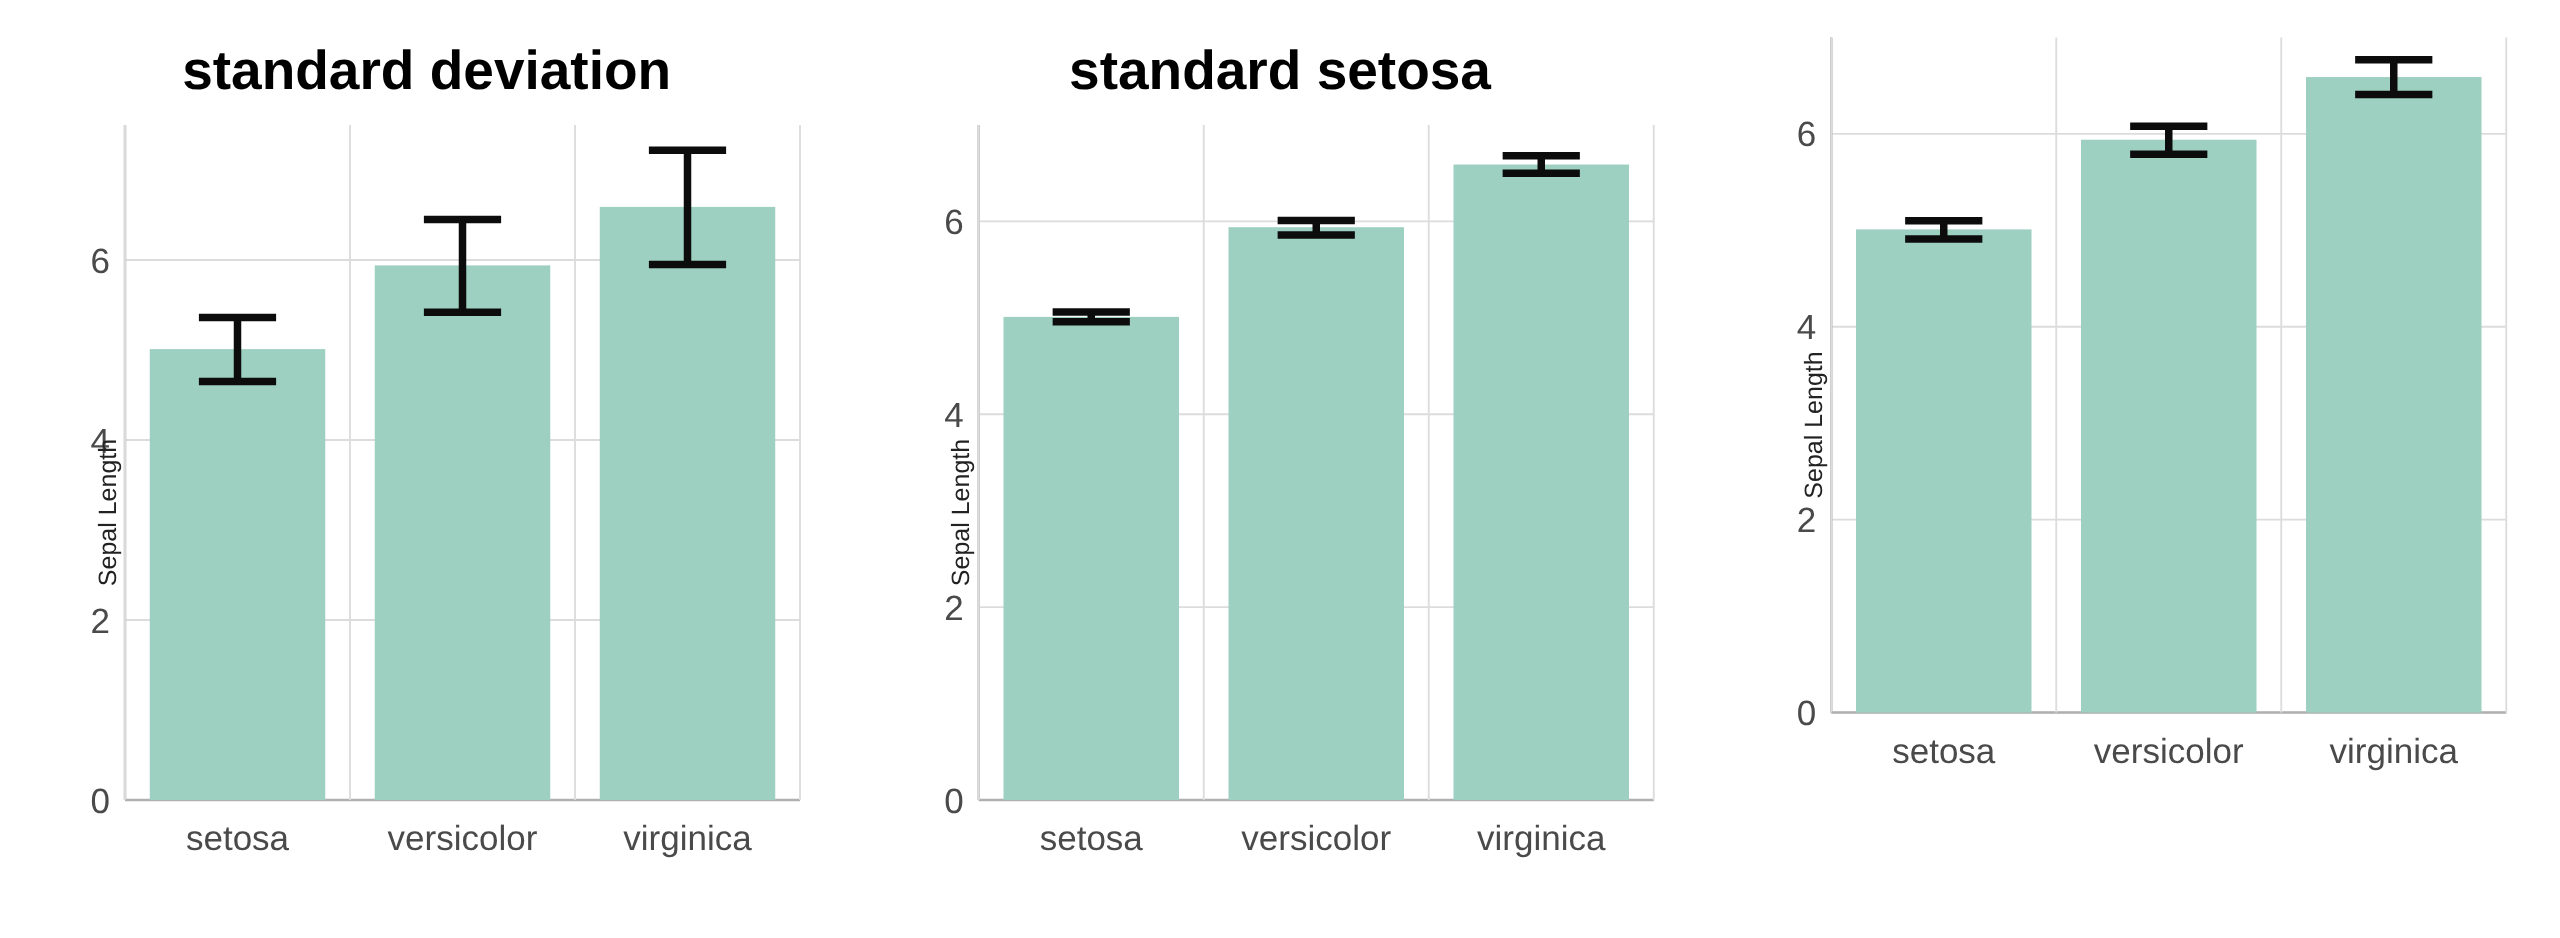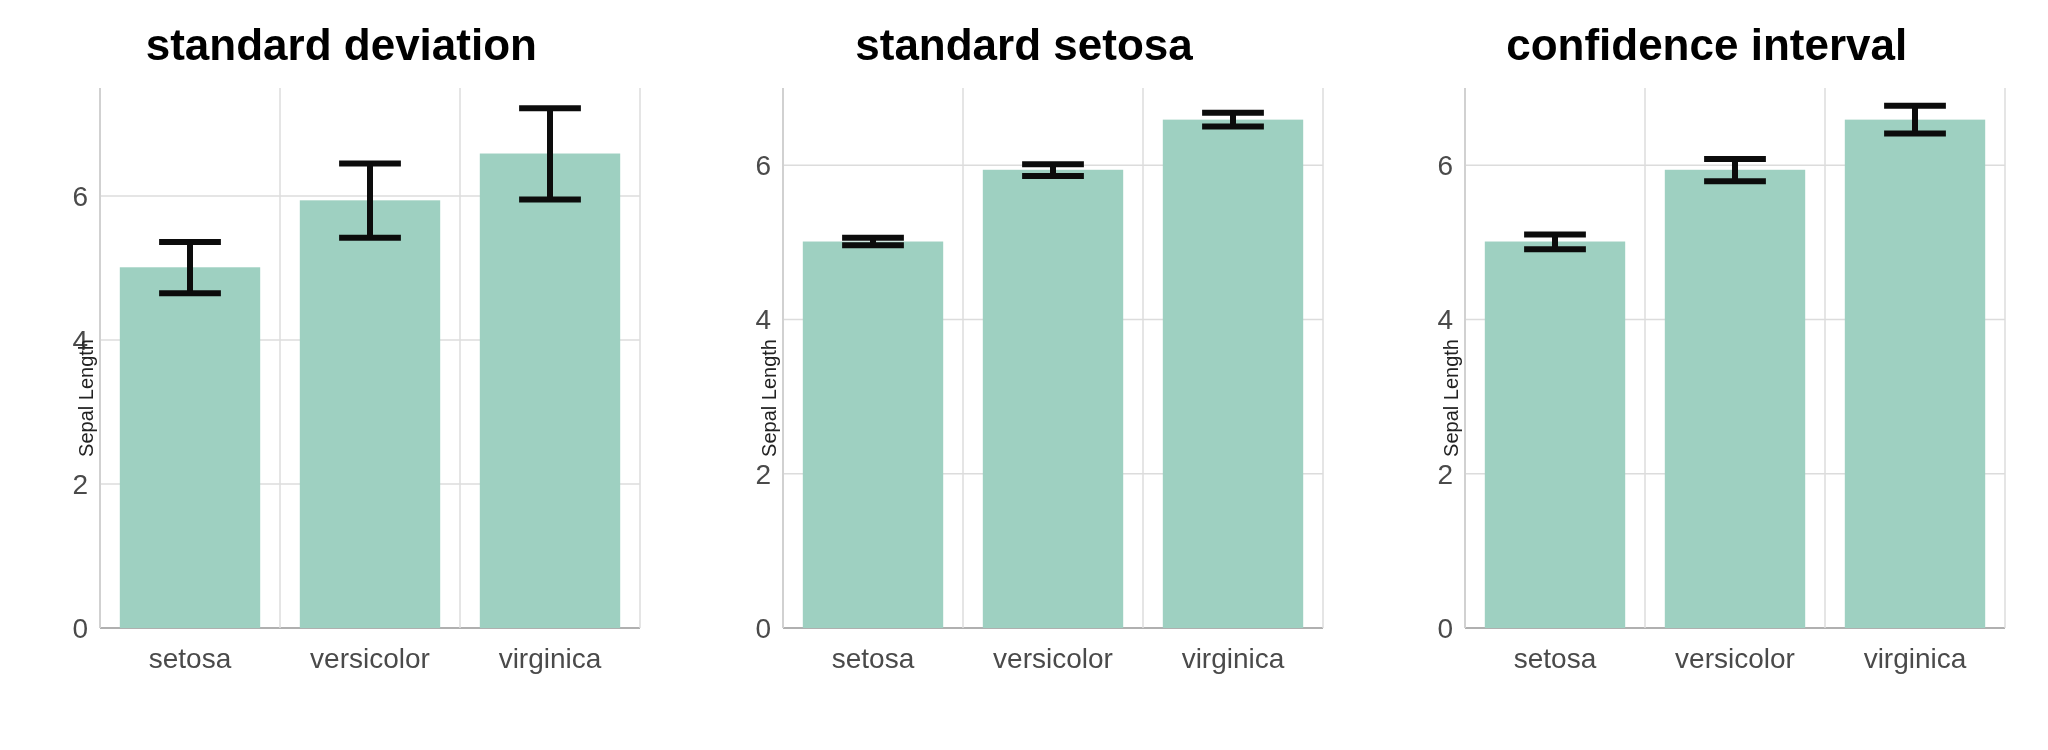"standard deviation" .title { margin: 0 0 8px 0 -> 12px 0 8px 0 }
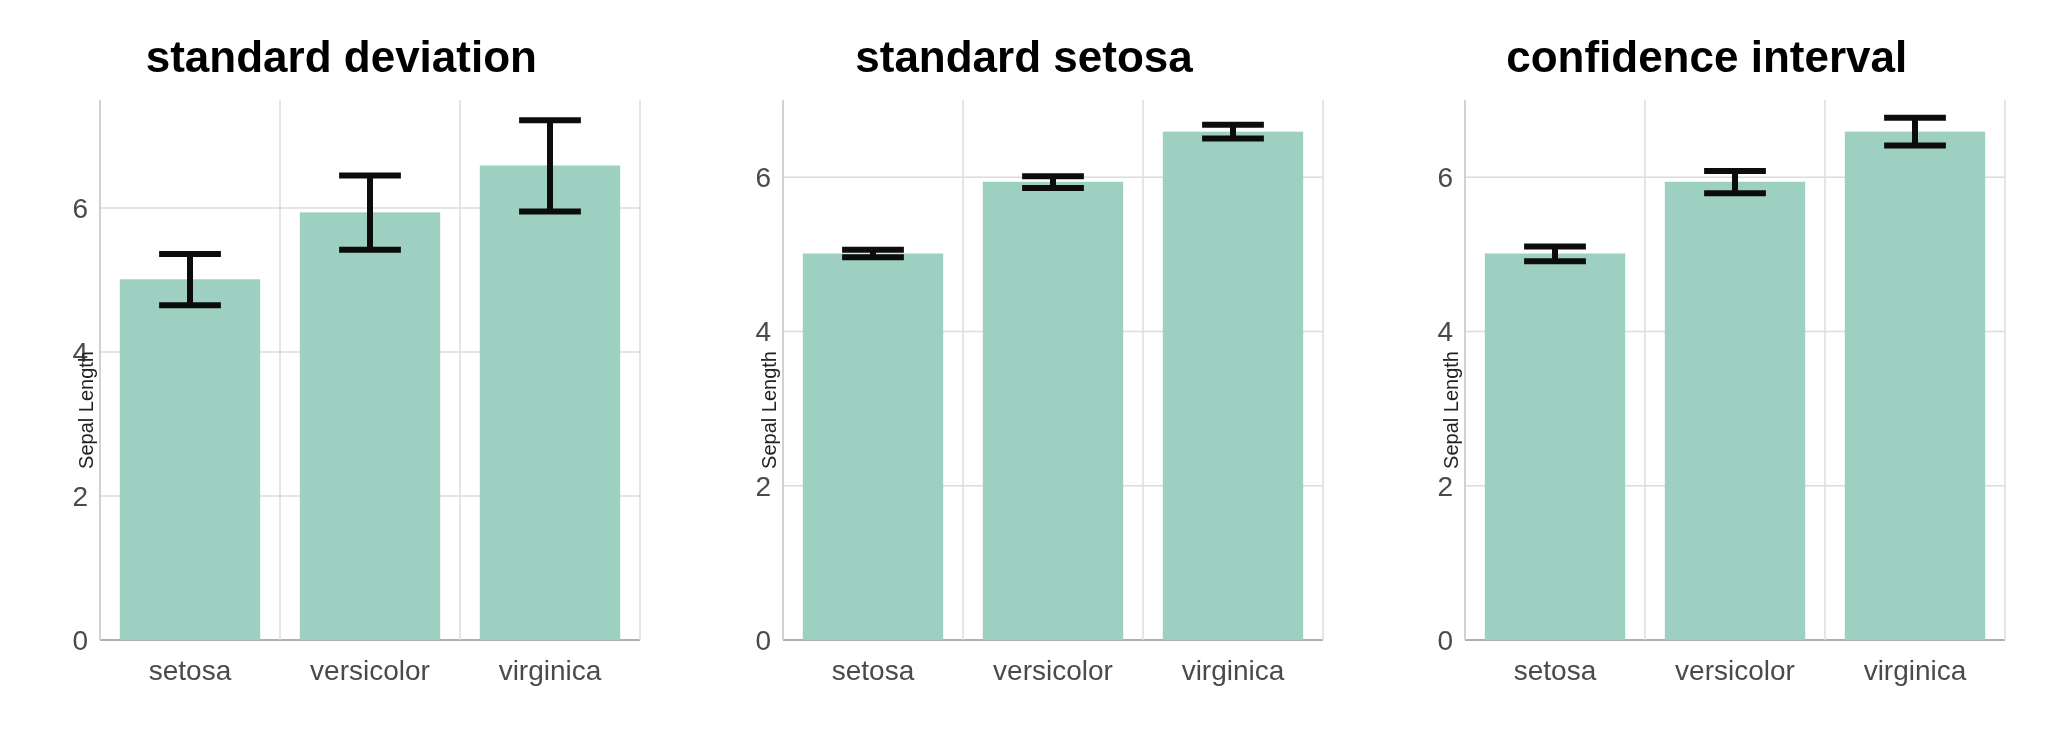"confidence interval" h2.title { html: <h2>confidence interval</h2> -> none }
